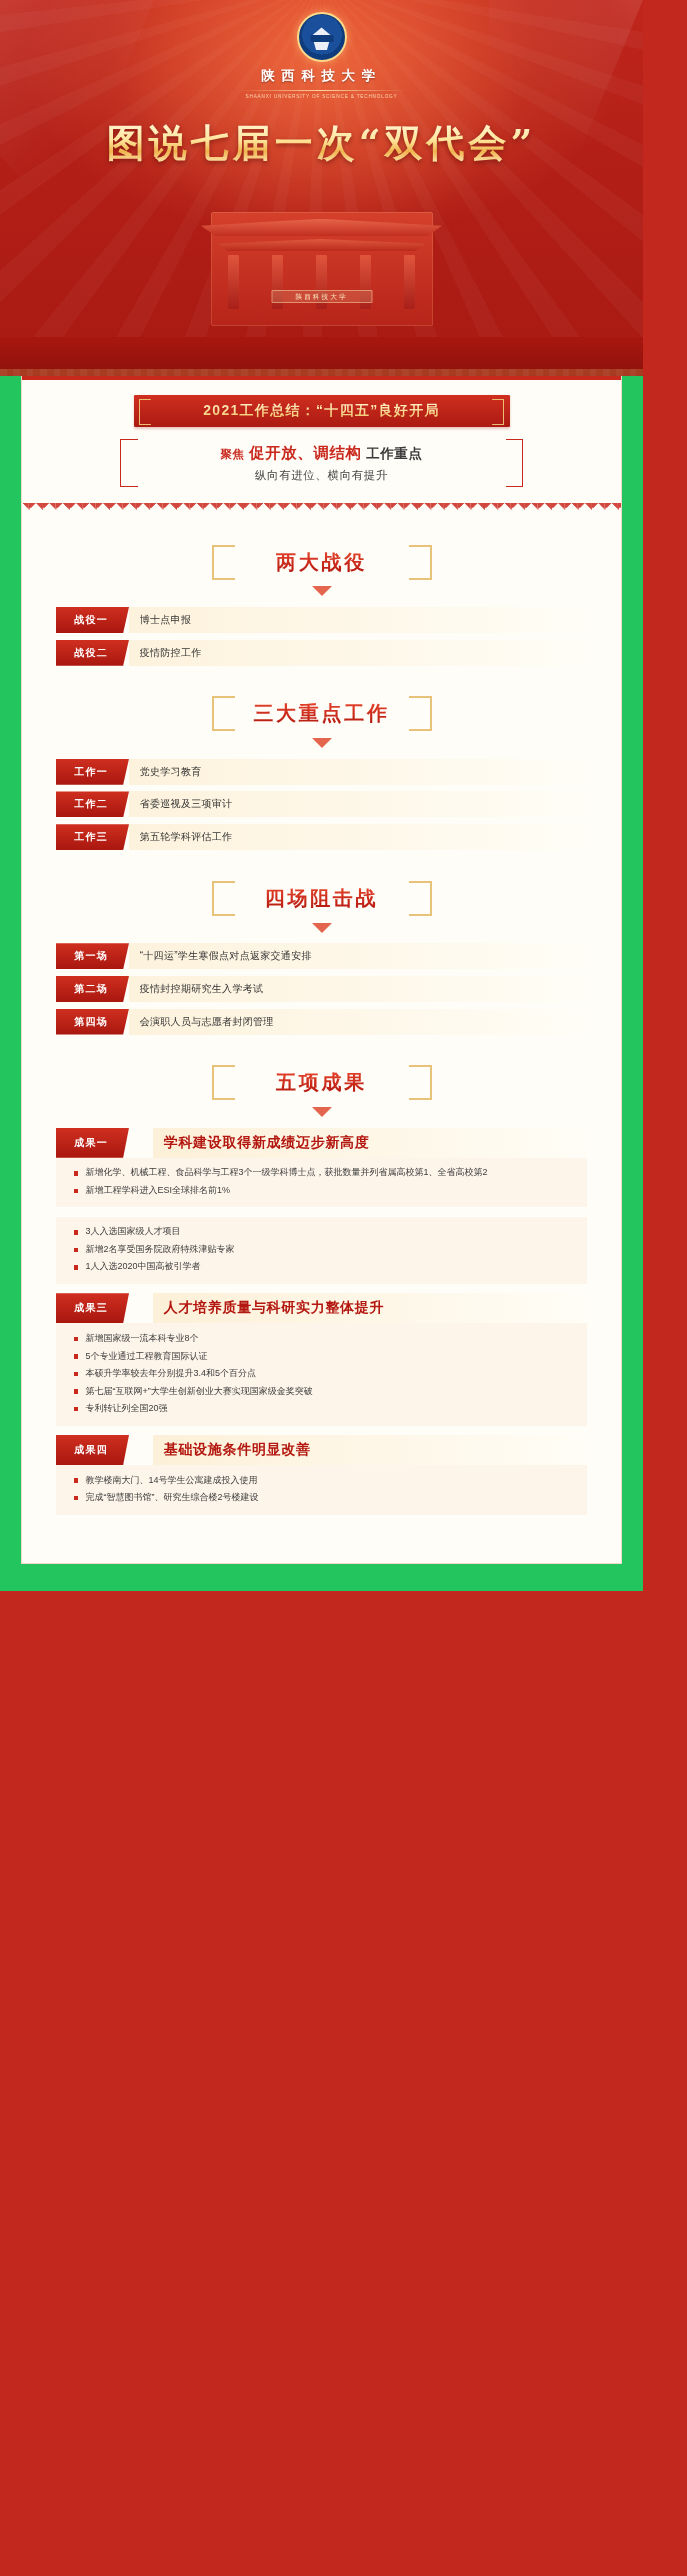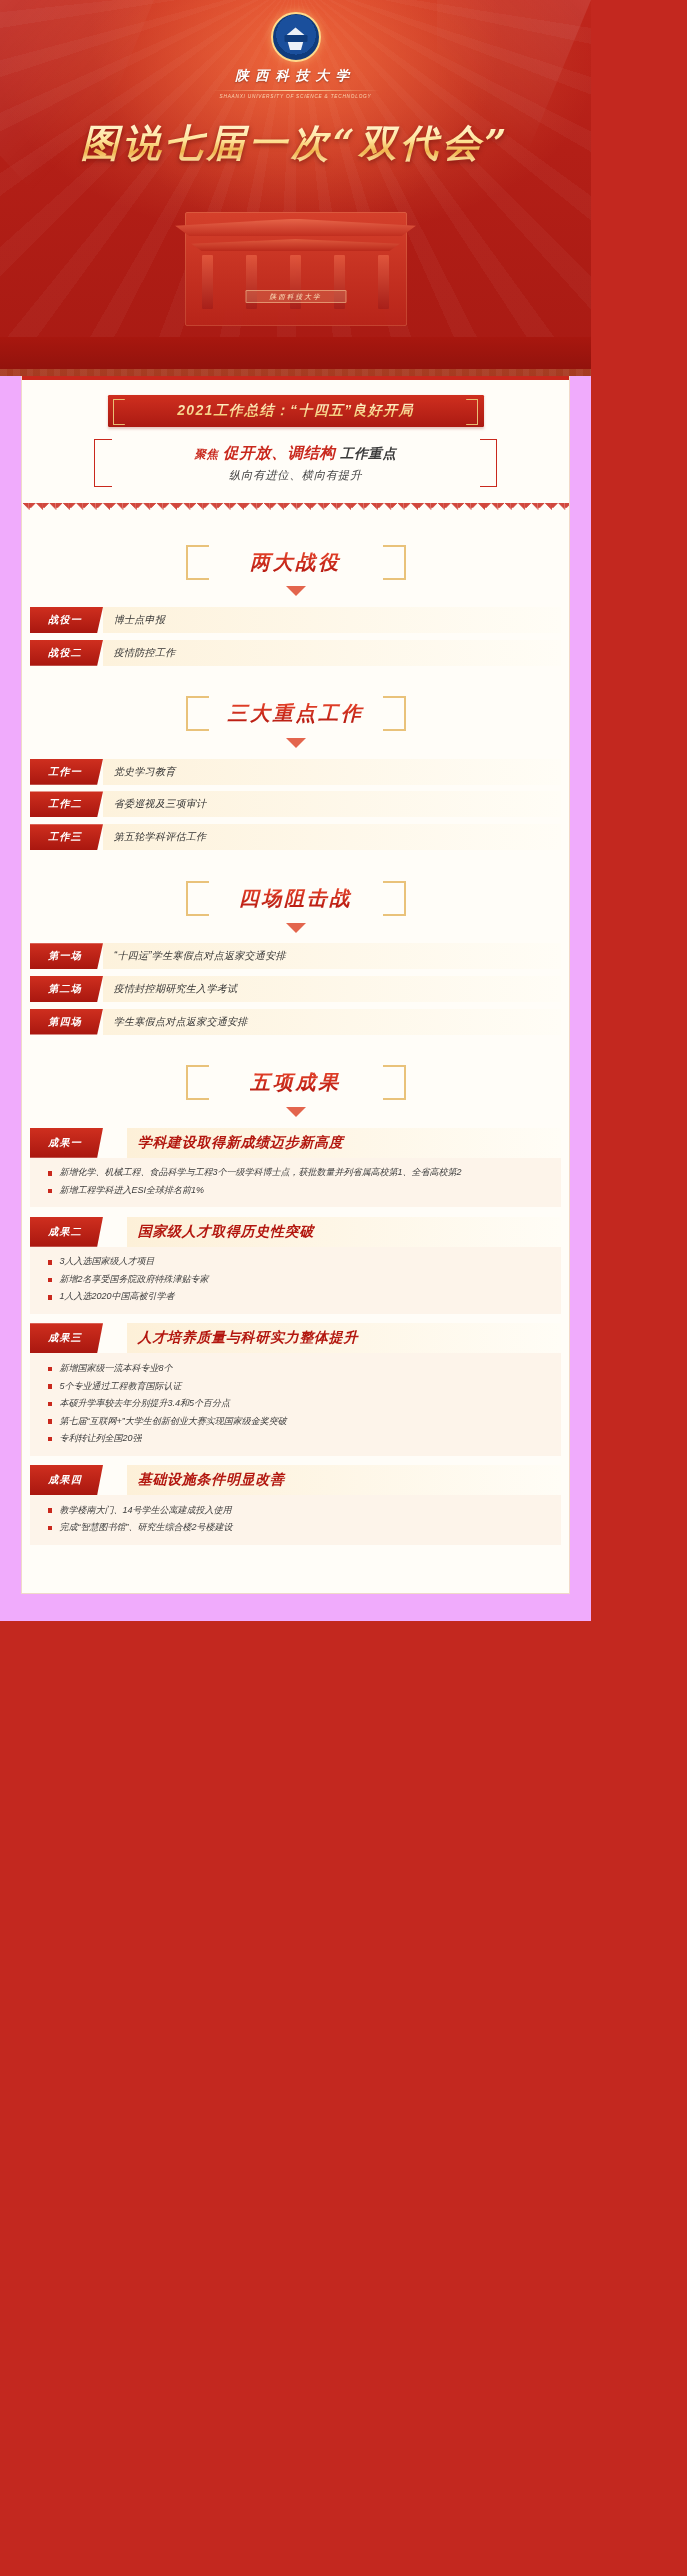"陕西科技大学" .page { font-style: italic -> none; width: 591px -> 643px }
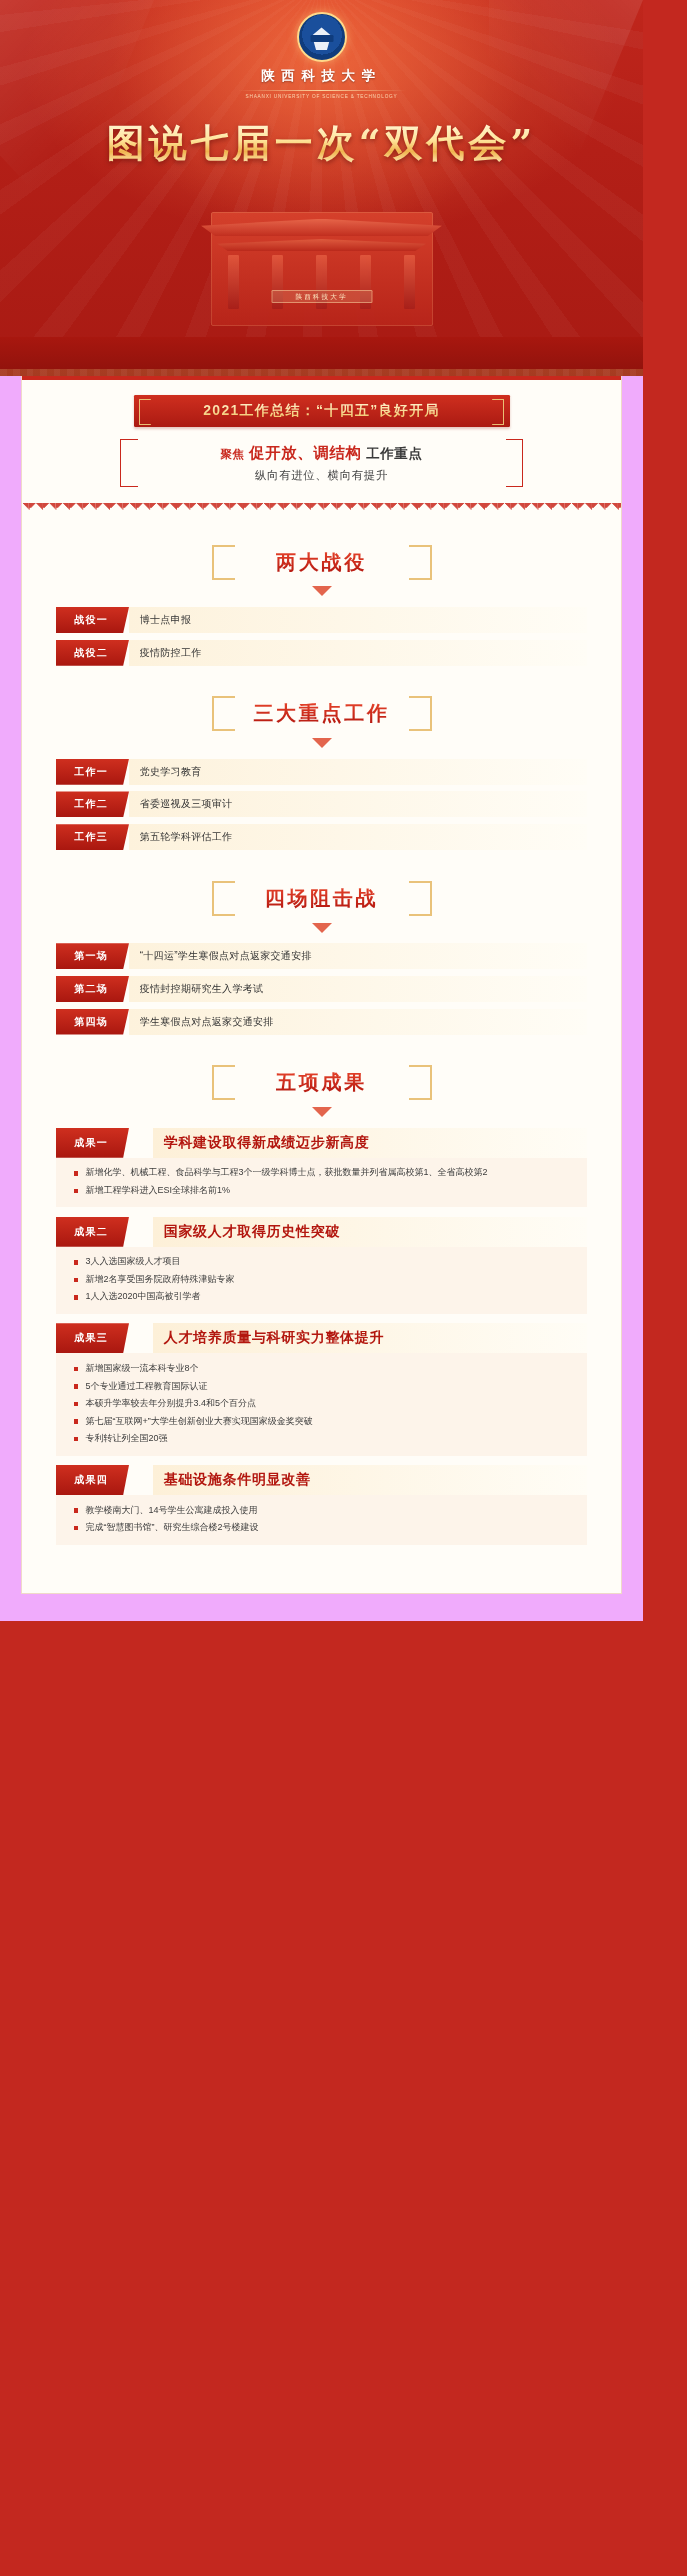"2021工作总结：“十四五”良好开局" .body-wrap { background: #f0abfc -> #22c55e }
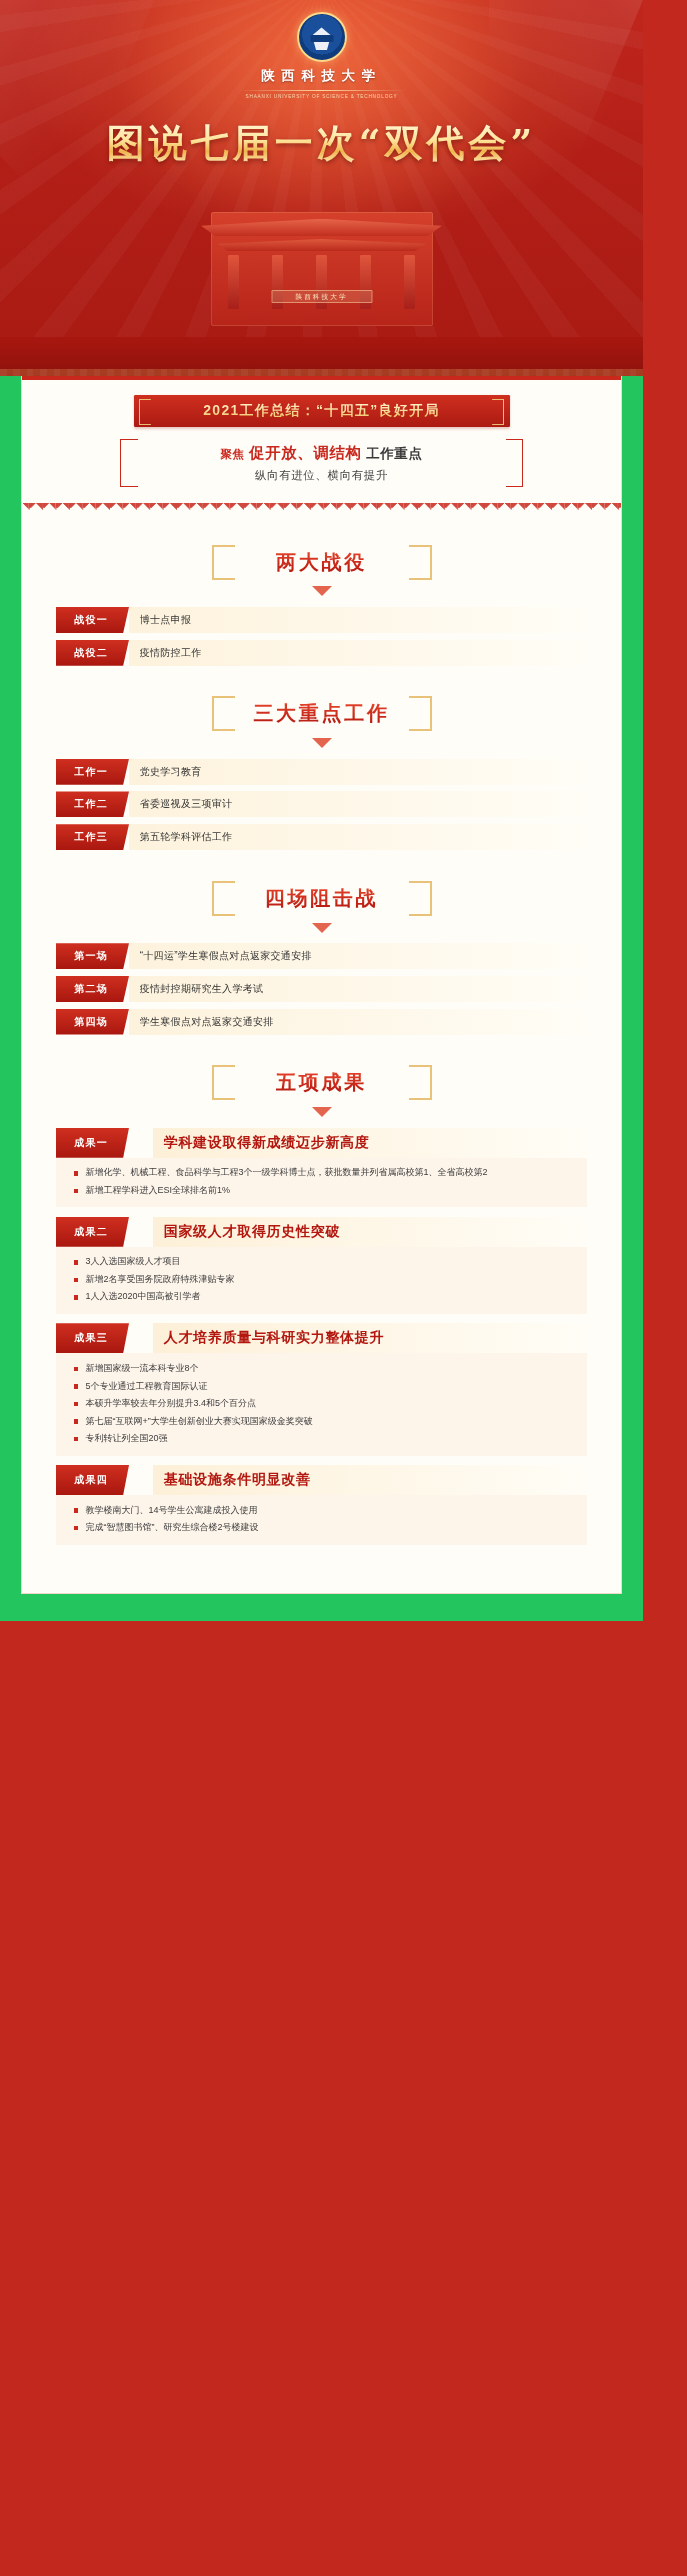"学生寒假点对点返家交通安排" div.txt { text: 学生寒假点对点返家交通安排 -> 会演职人员与志愿者封闭管理 }
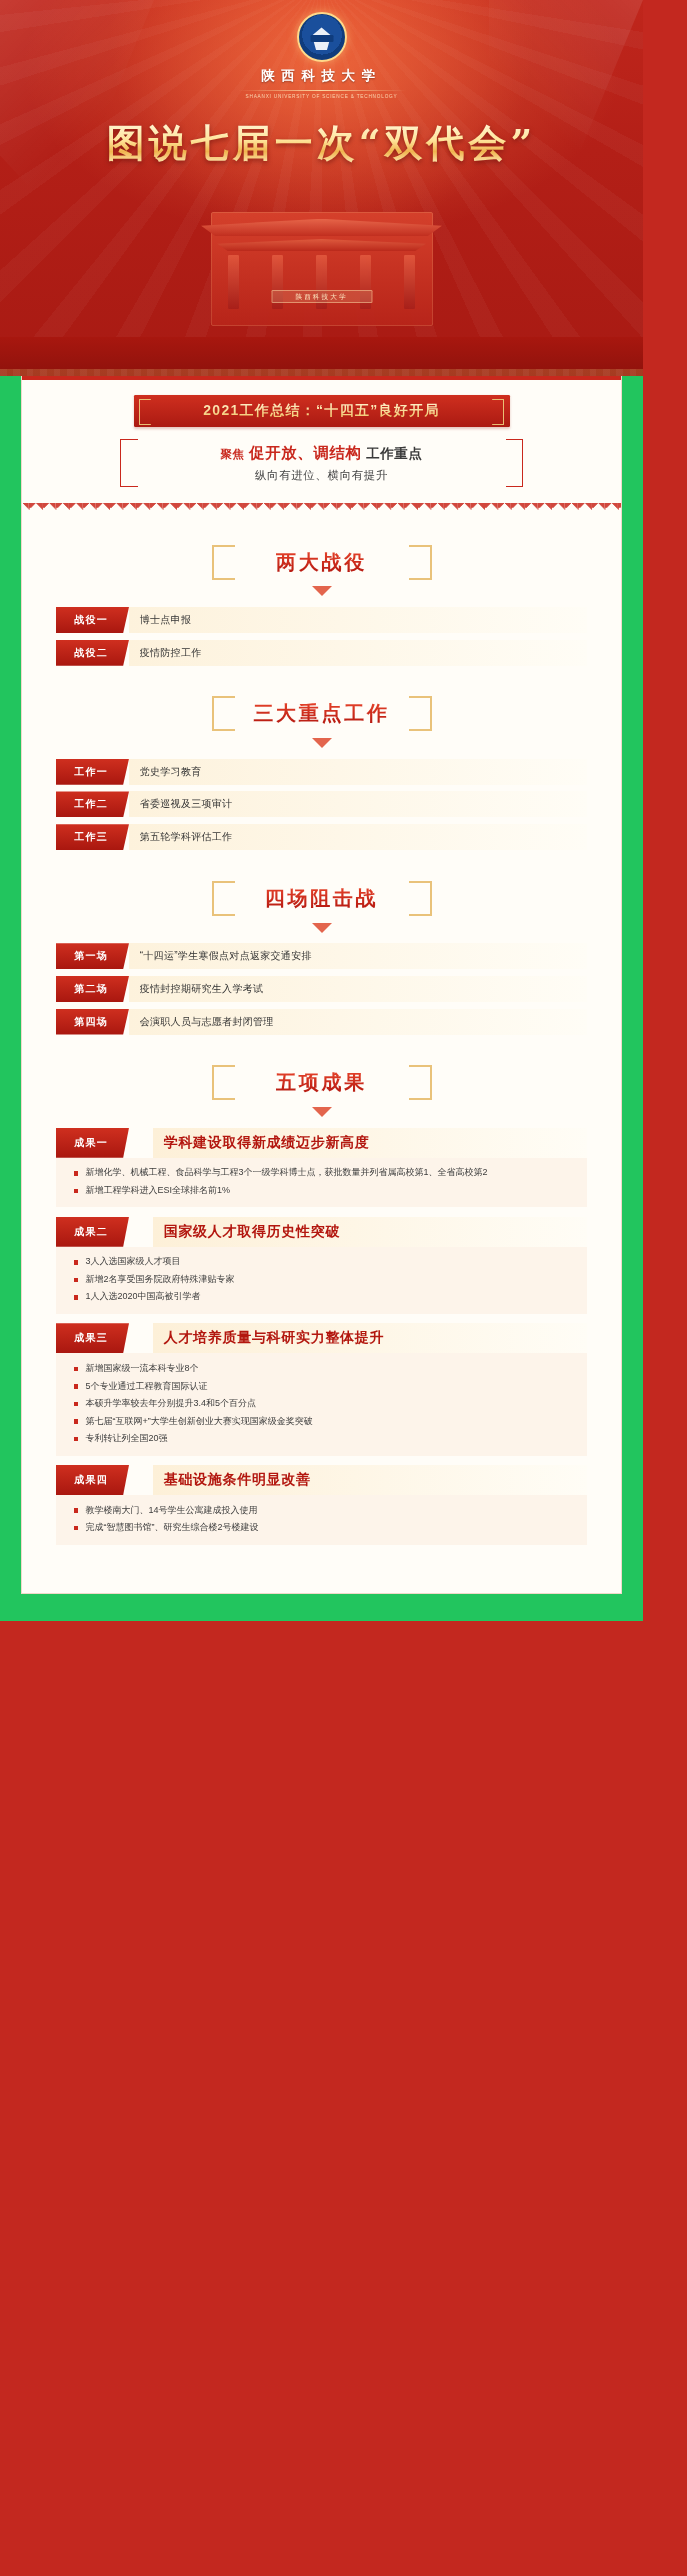"成果二" div.res-head { html: <div> <div>成果二</div> <div>国家级人才取得历史性突破</div> </div> -> none }
